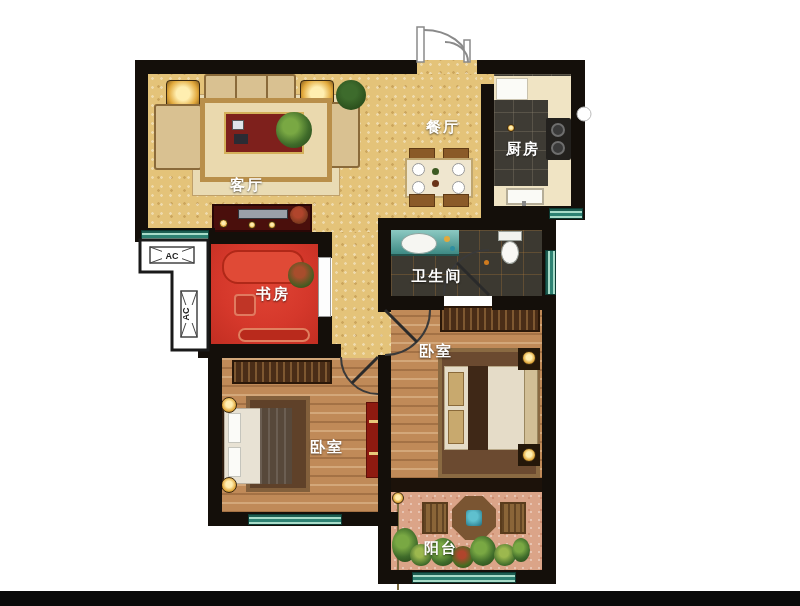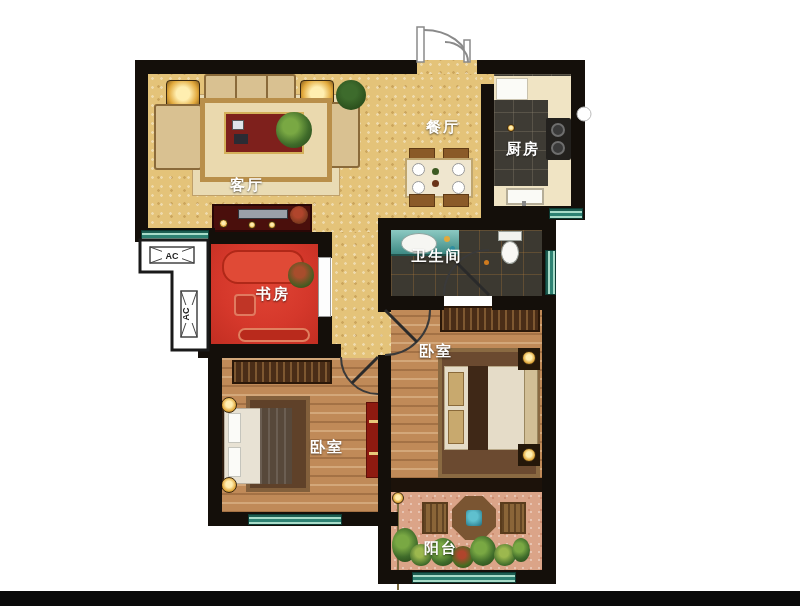"卫生间" div.abs { top: 256px -> 276px }
